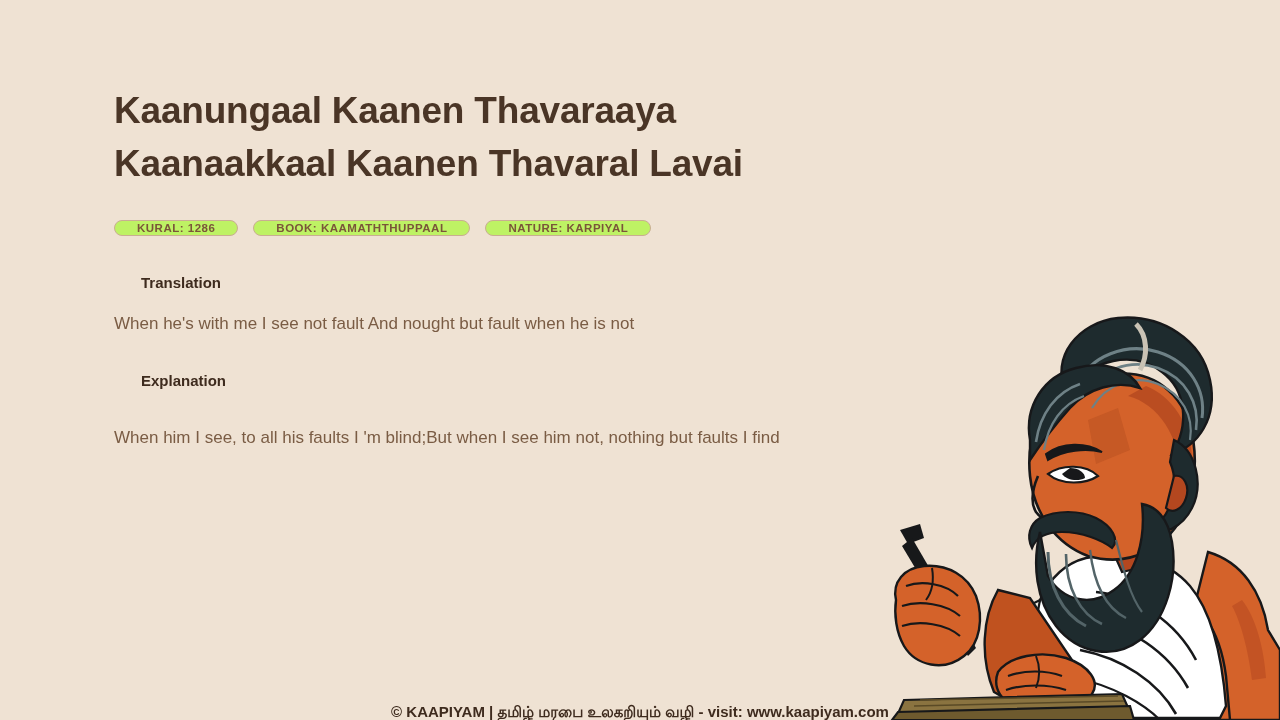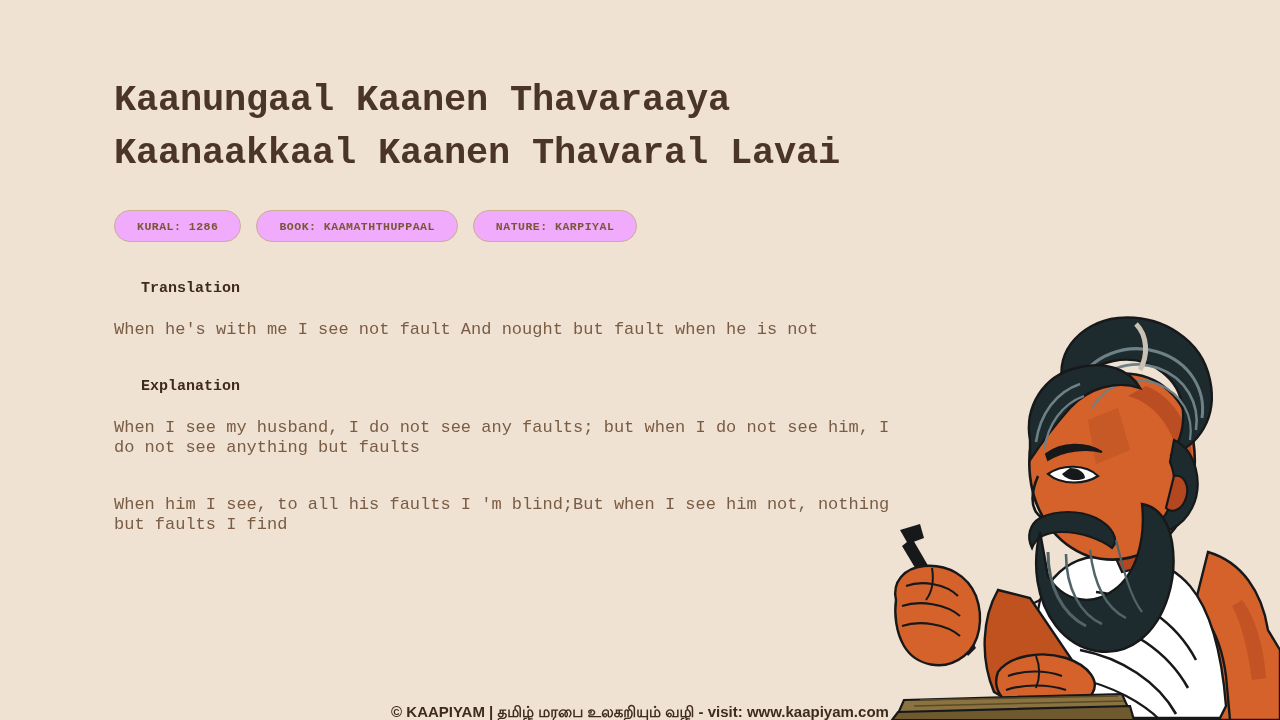"Kaanungaal Kaanen Thavaraaya Kaanaakkaal" .content { font-family: Liberation Mono, monospace -> none; top: 74px -> 84px }
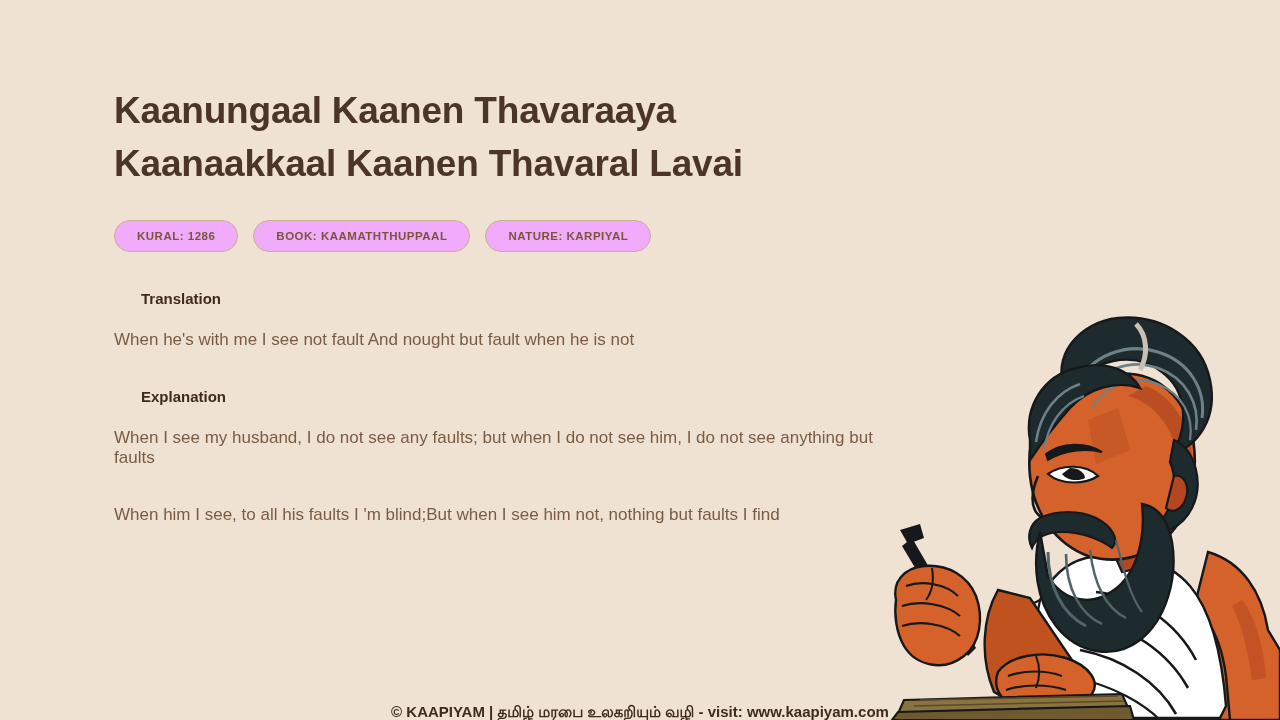"KURAL: 1286" .chip { background: #f0abfc -> #bef264; height: 32px -> 16px }
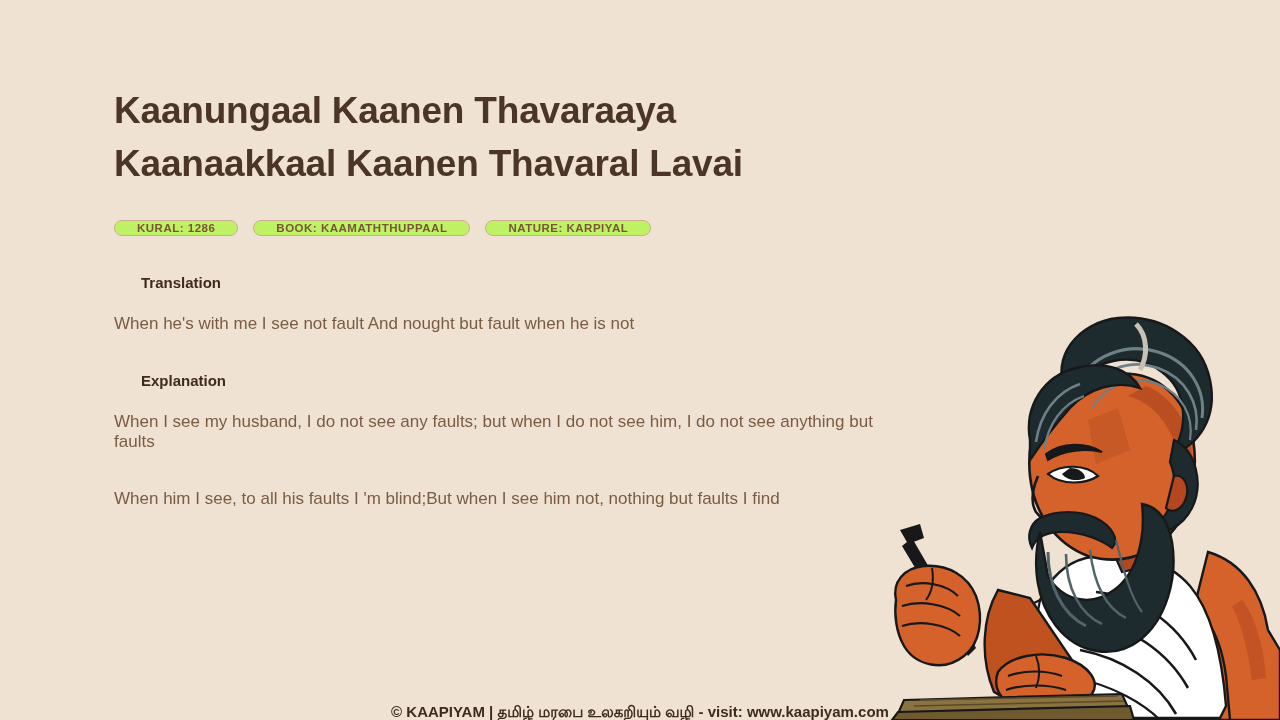"When I see my husband," div.sec-body { html: <div>When I see my husband, I do not see any faults; but when I do not see him, I do not see anything but faults</div> -> none }
